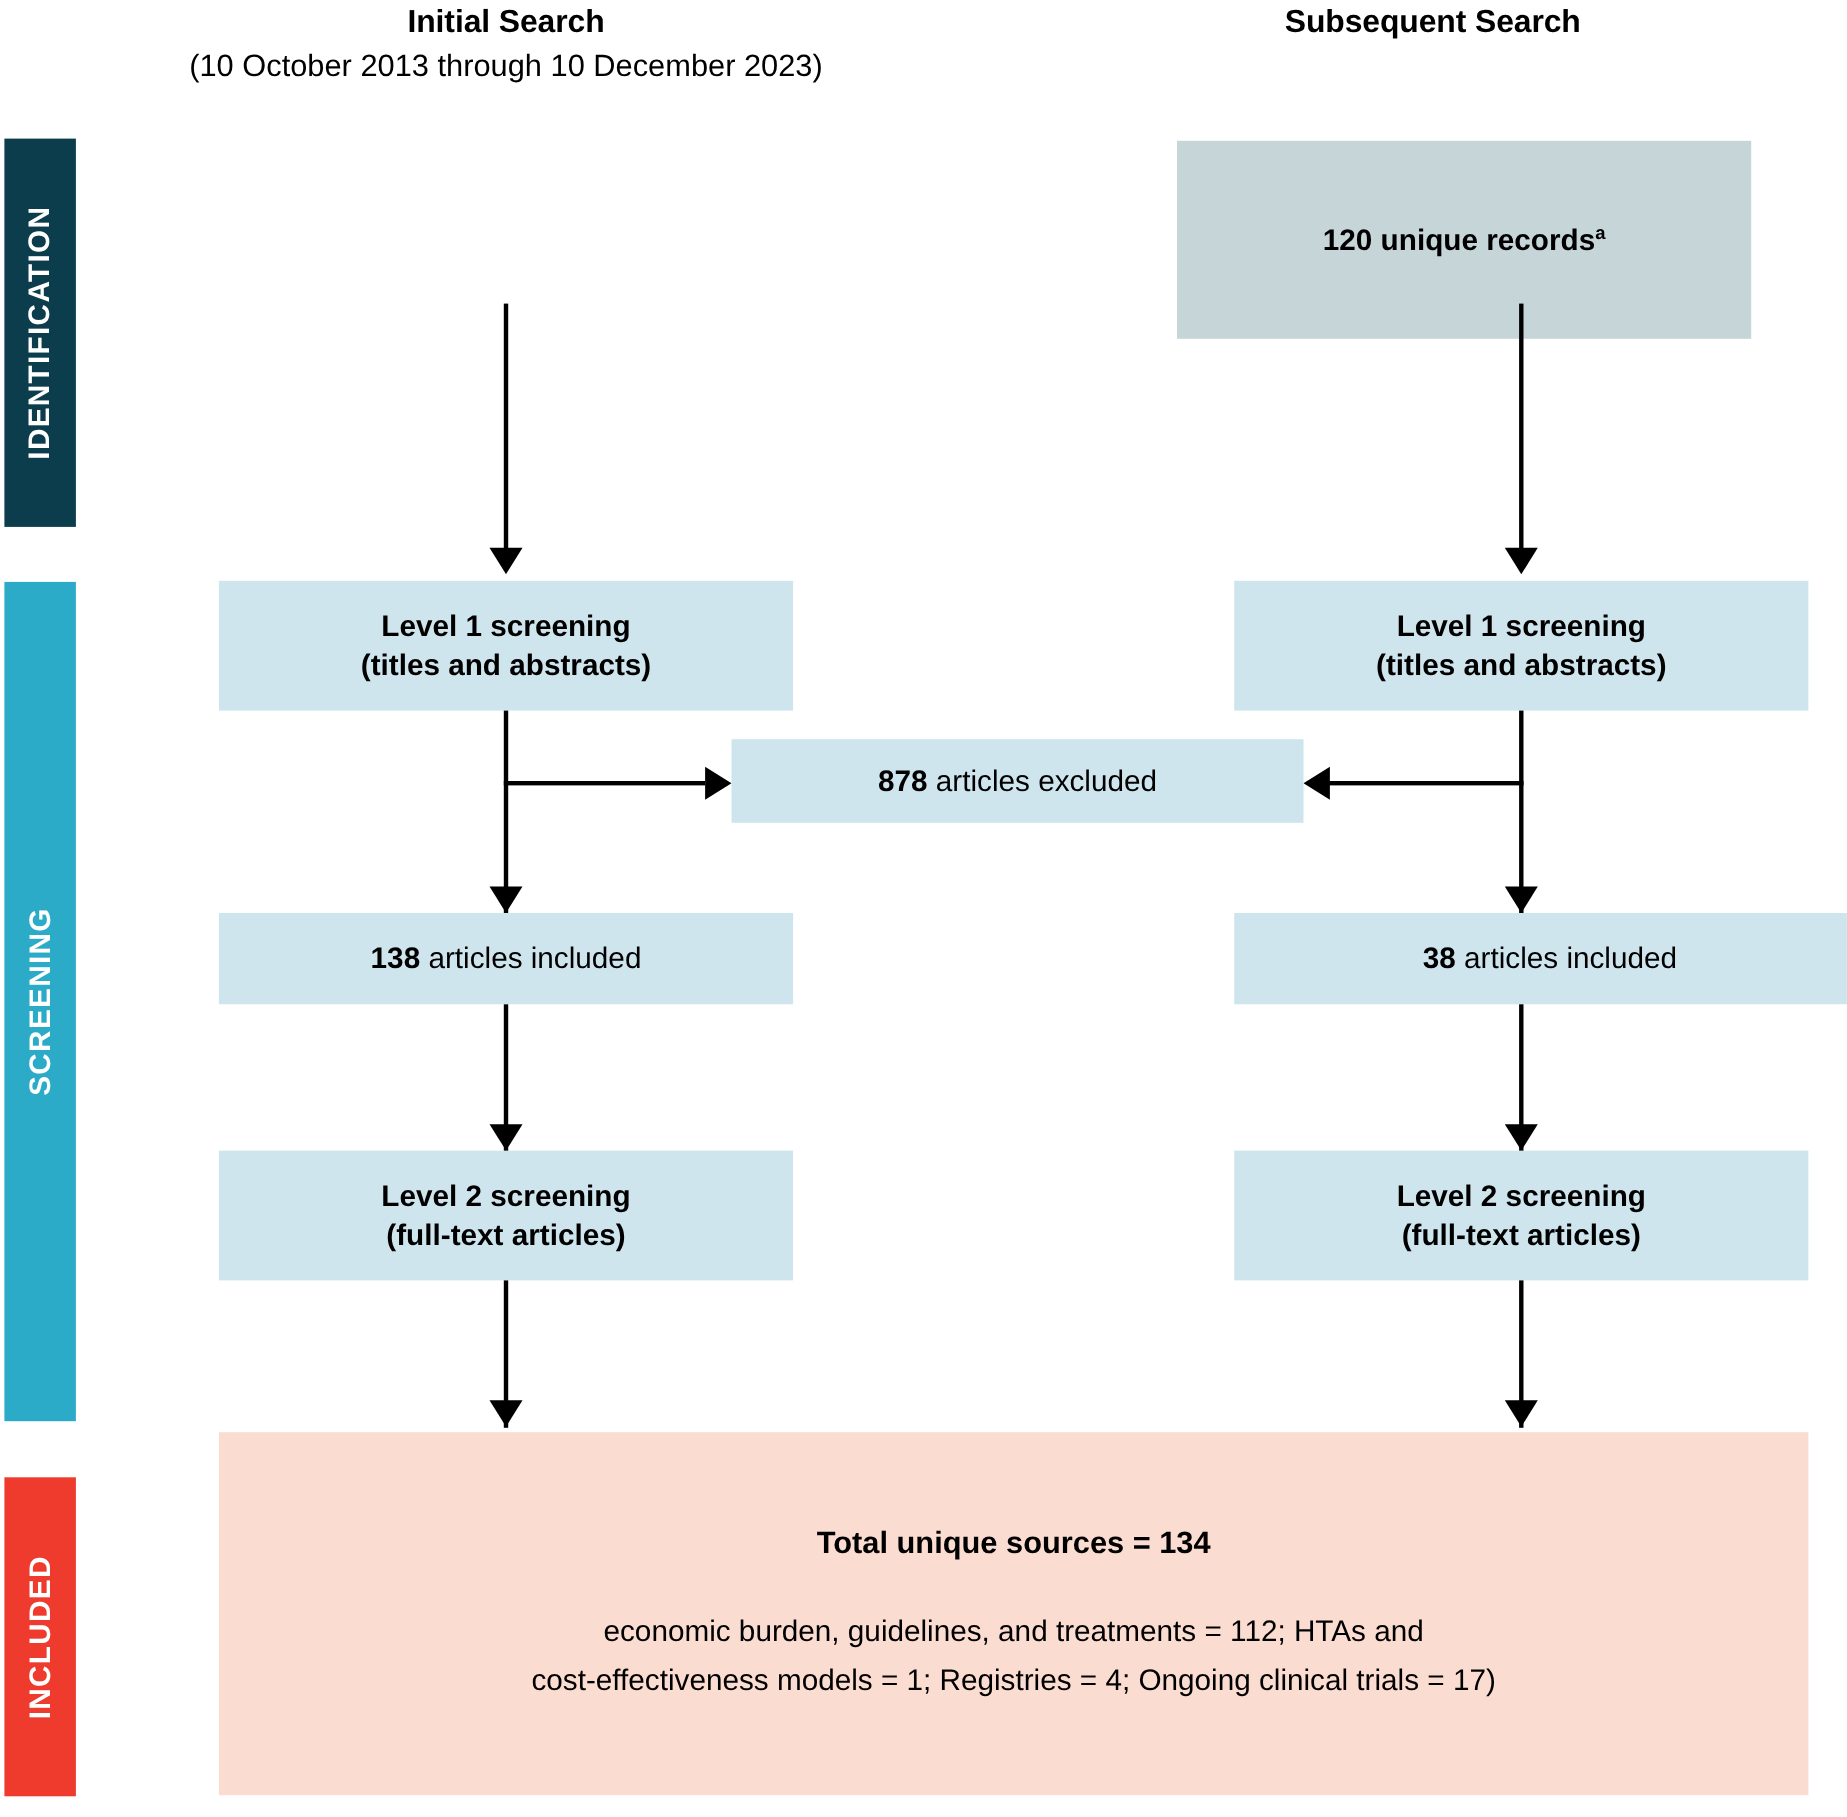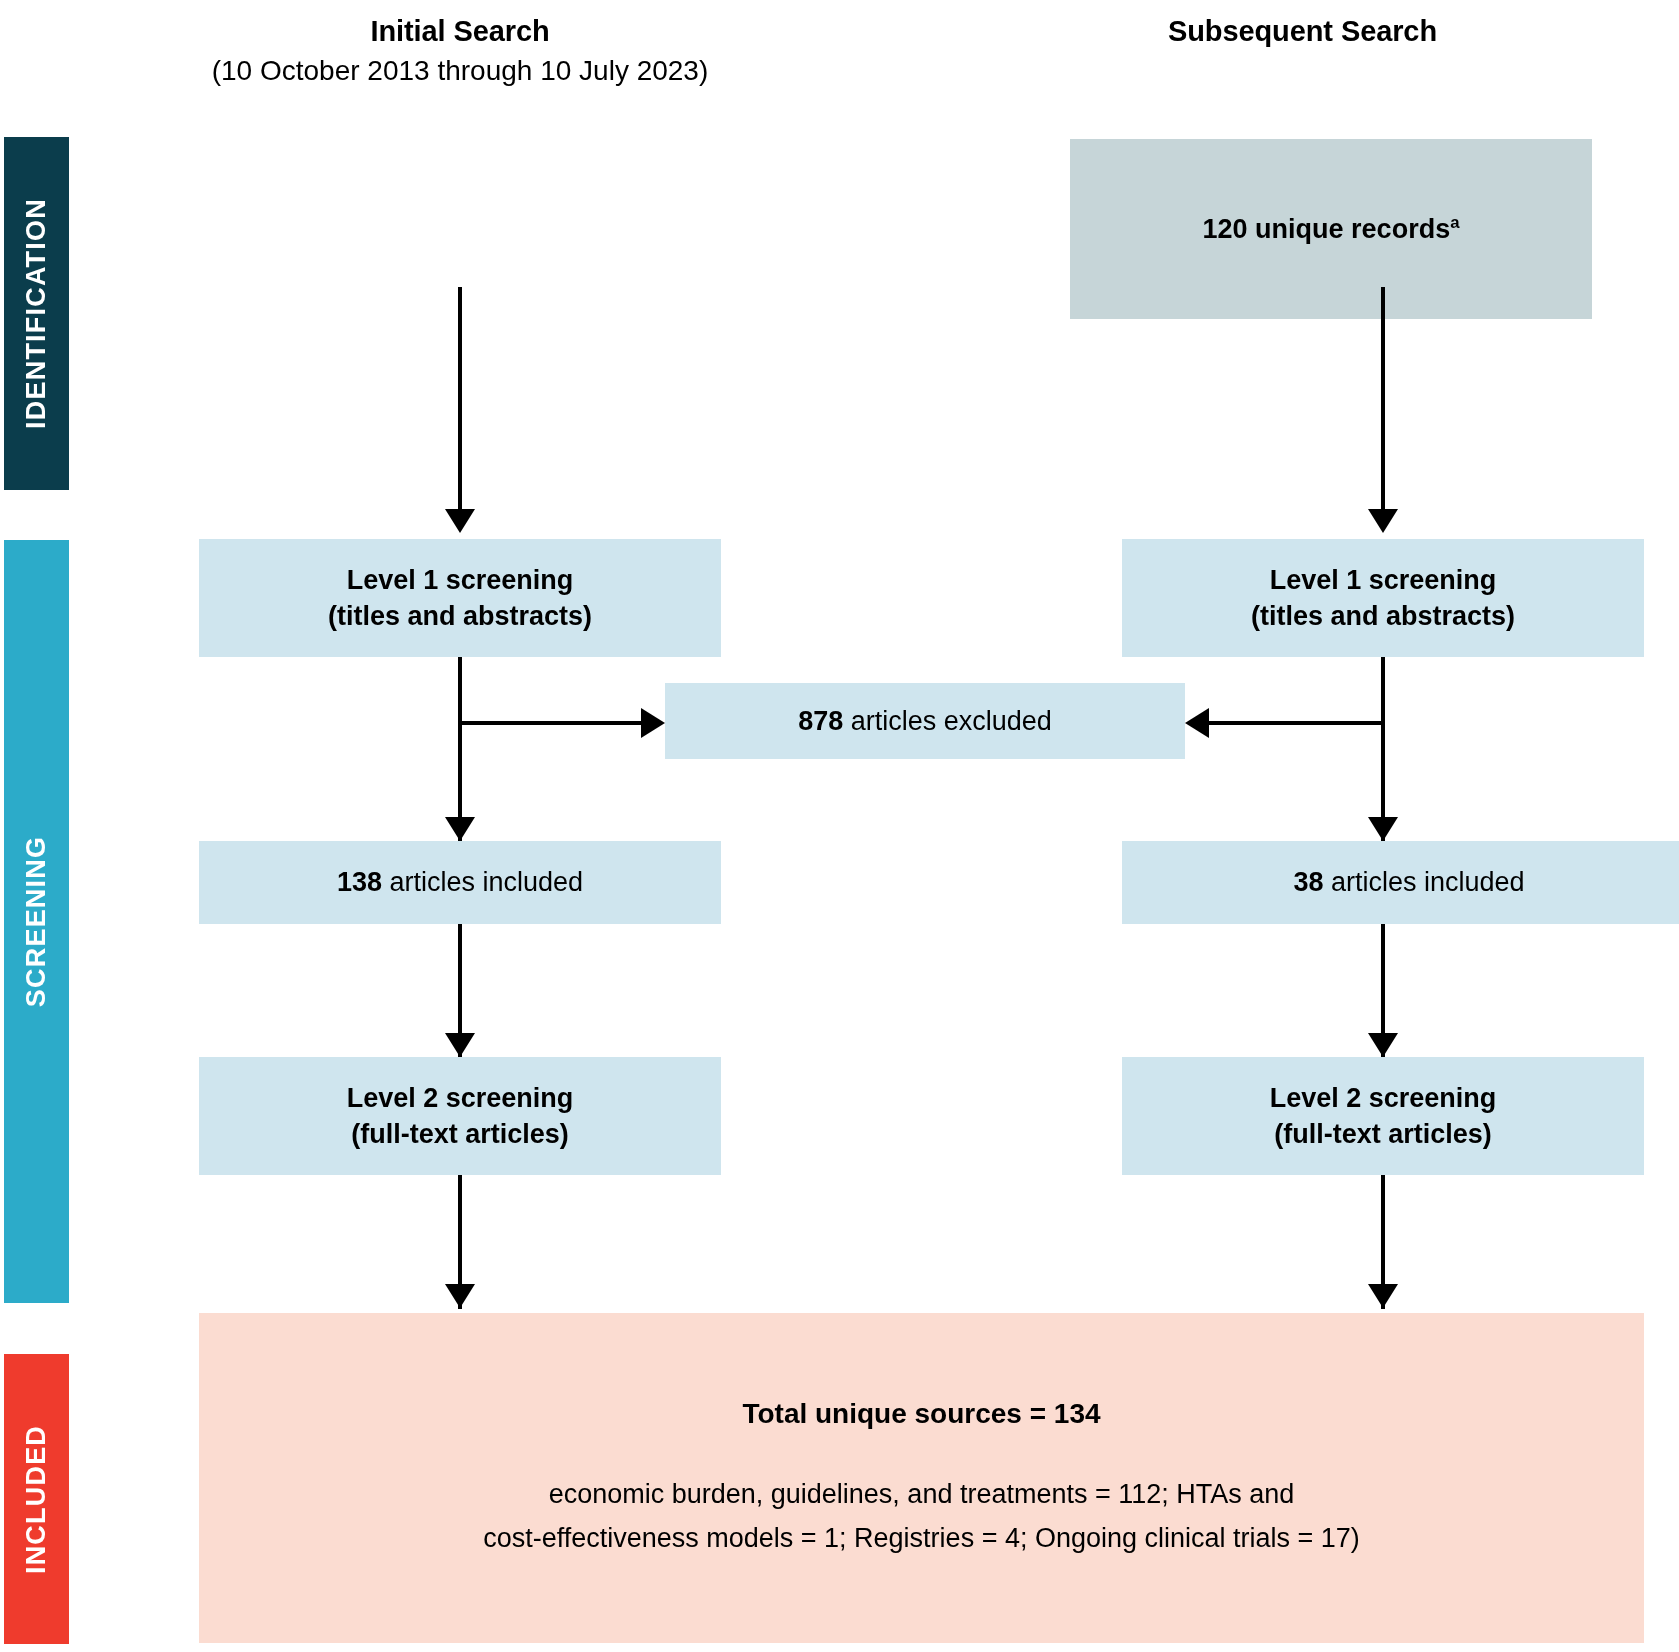"Initial Search" #diagram { margin-top: 11px -> none }
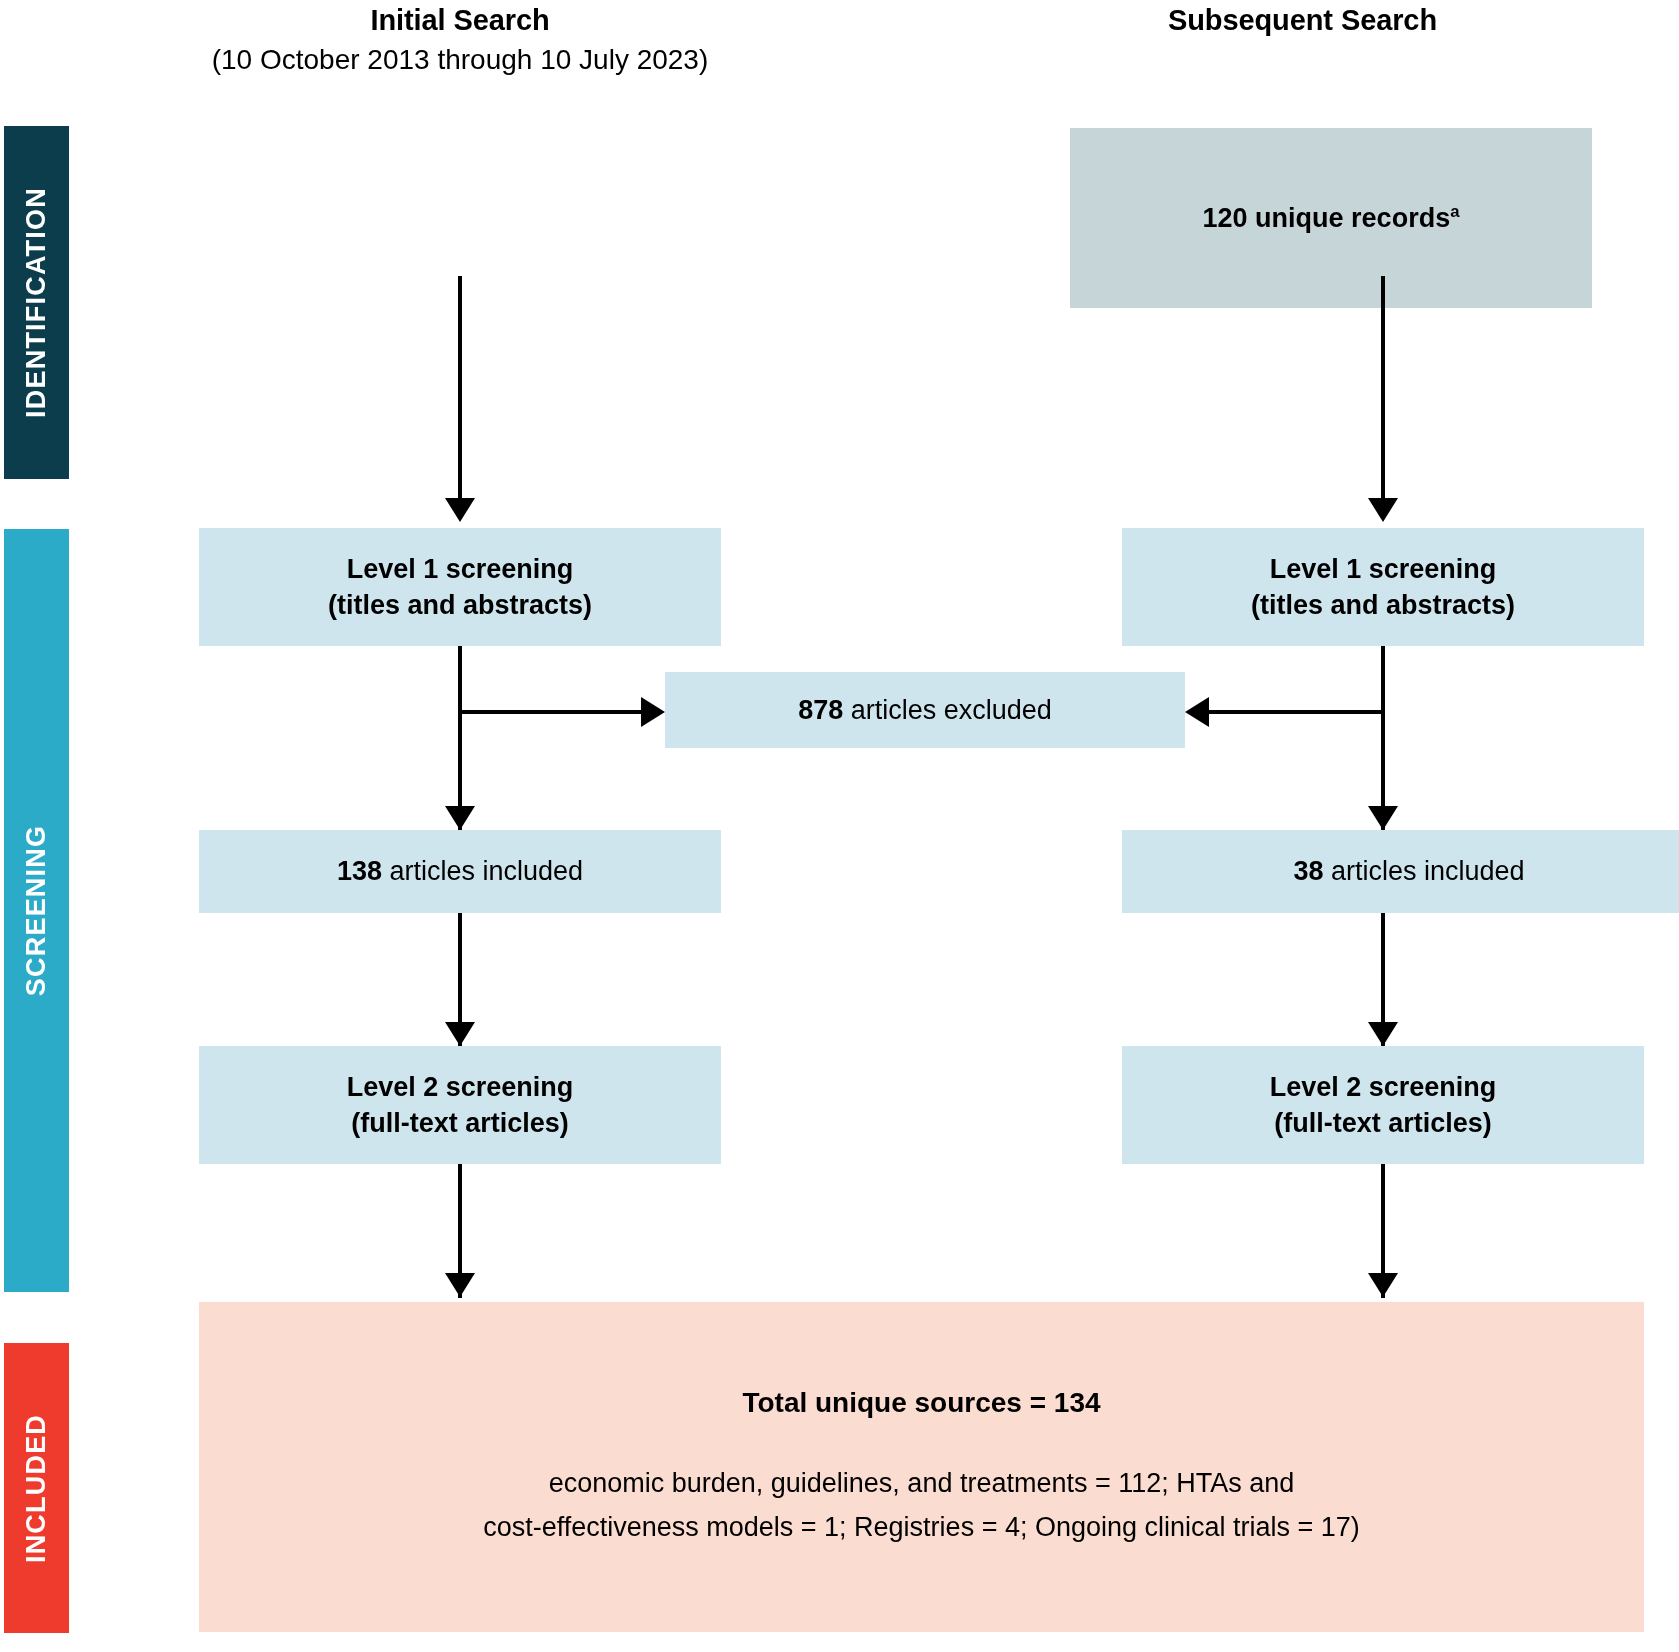"(10 October 2013 through 10" span.subtitle { text: July -> December }
